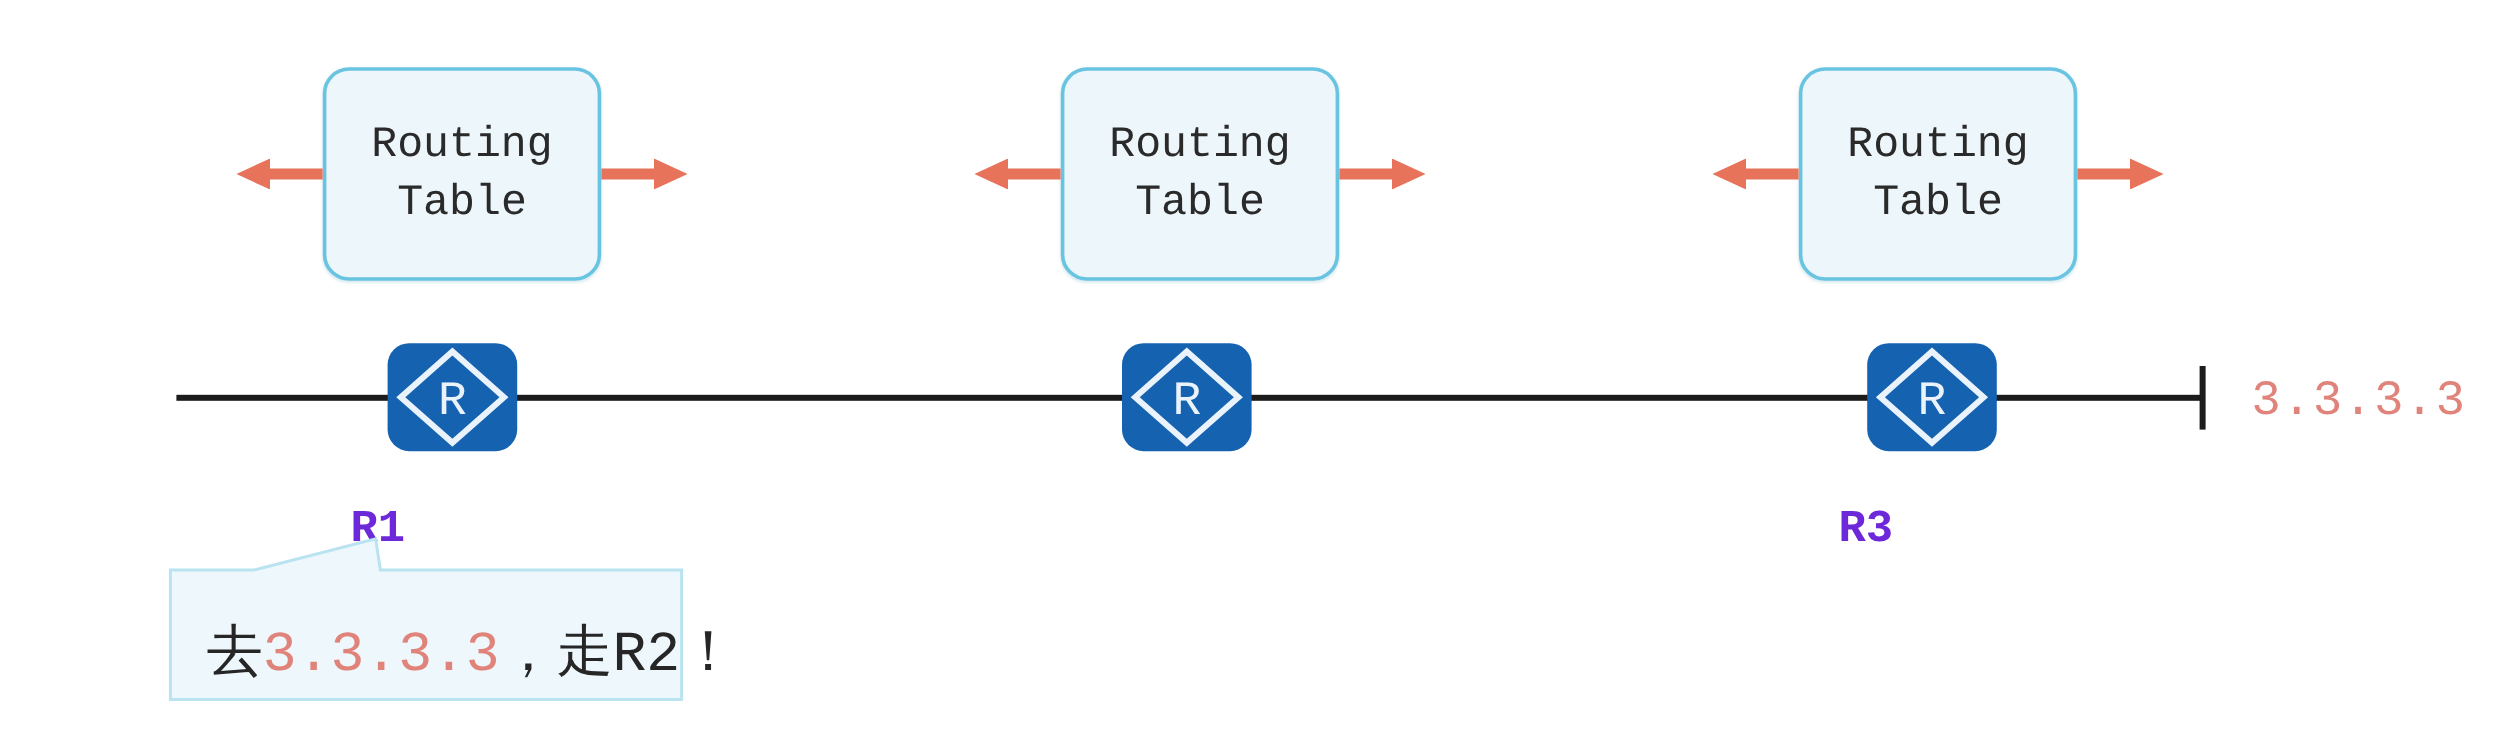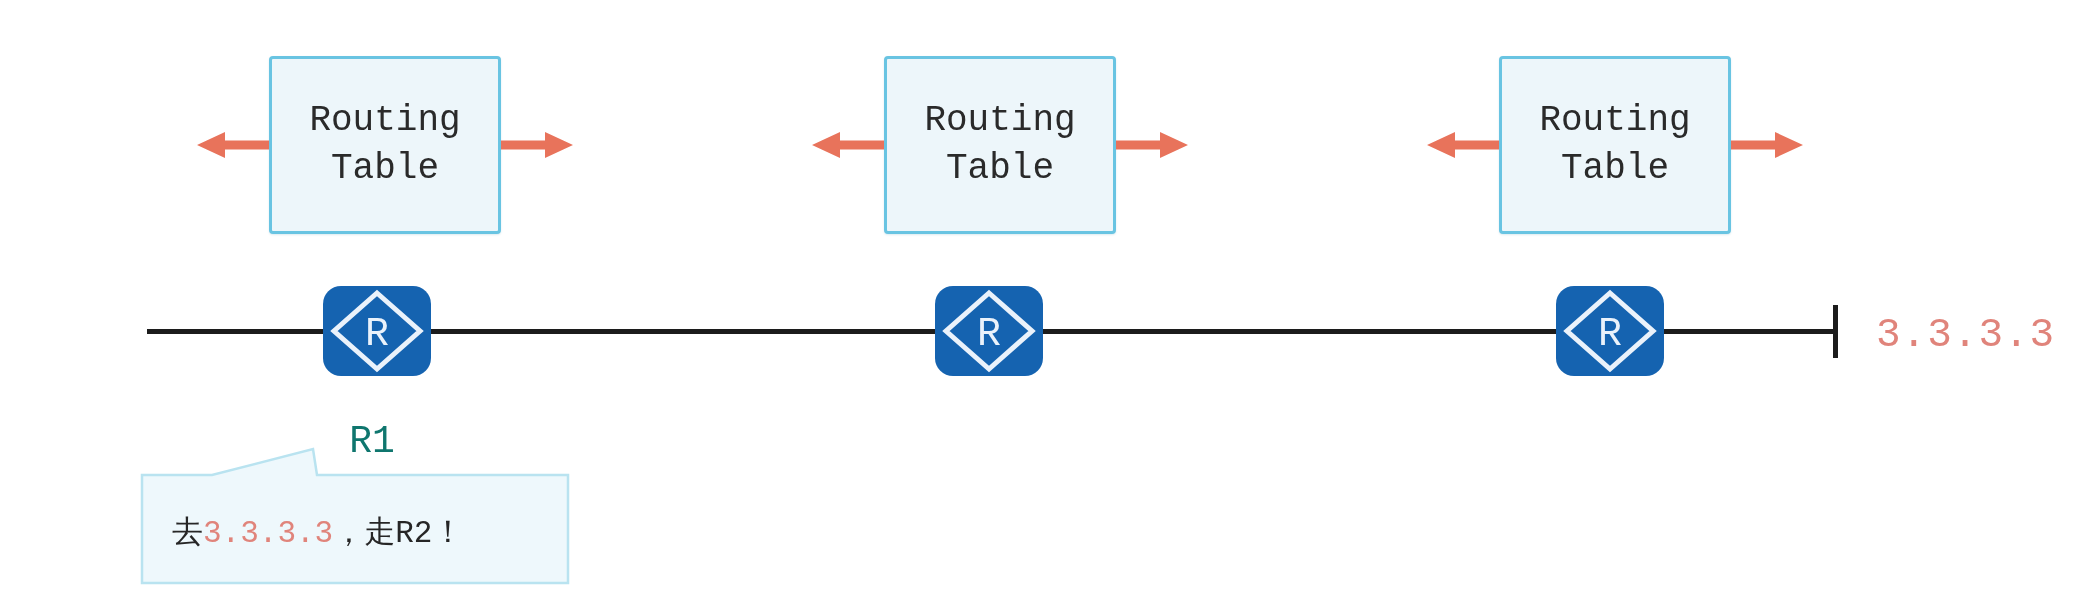"Routing" .rt-box { border-radius: 4px -> 22px }
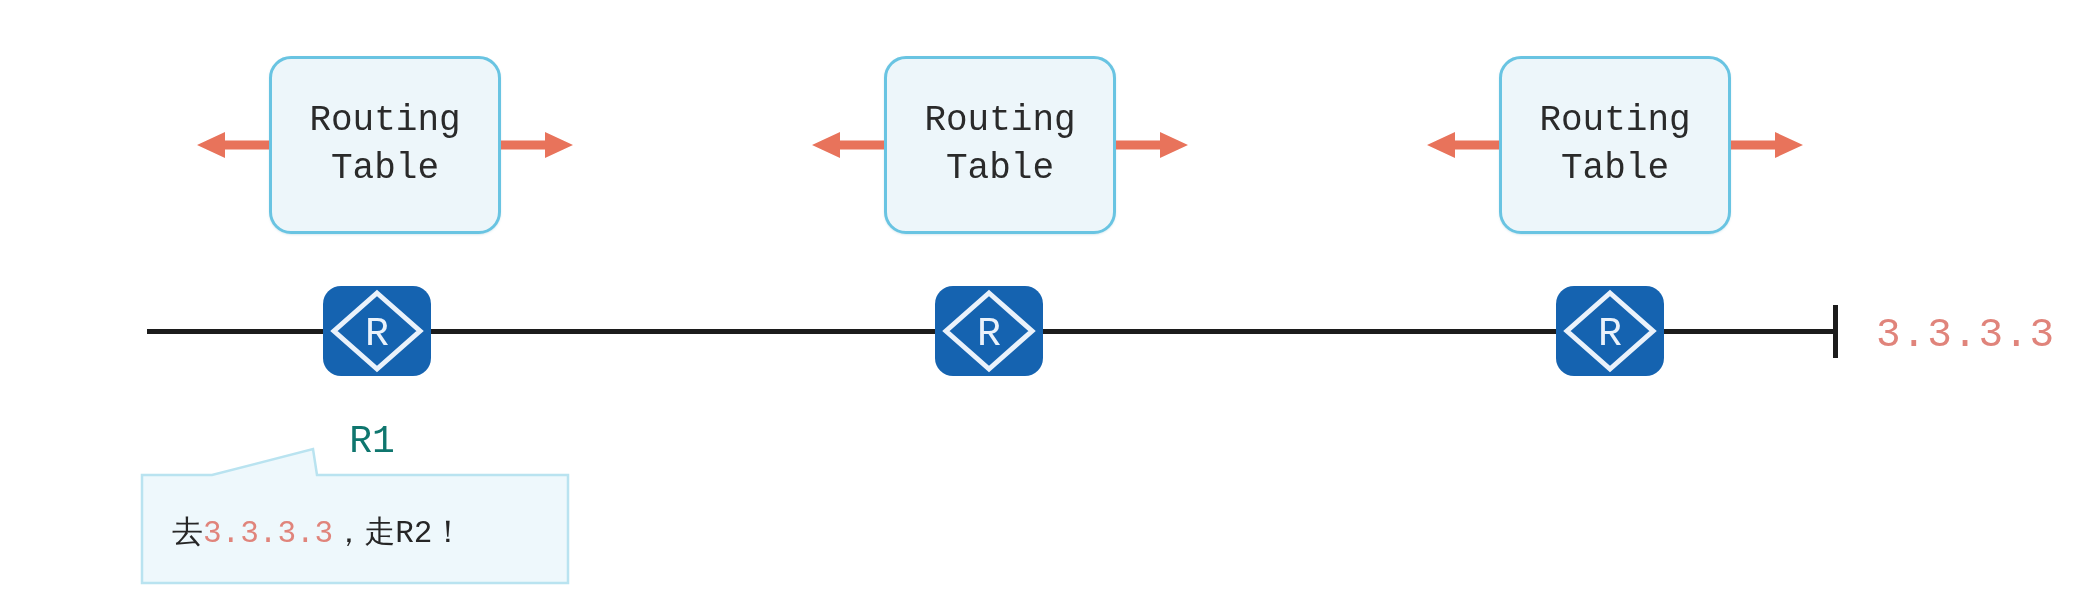"R1" .router-label { color: #0f766e -> #6d28d9; font-weight: none -> bold; text-align: center -> left }
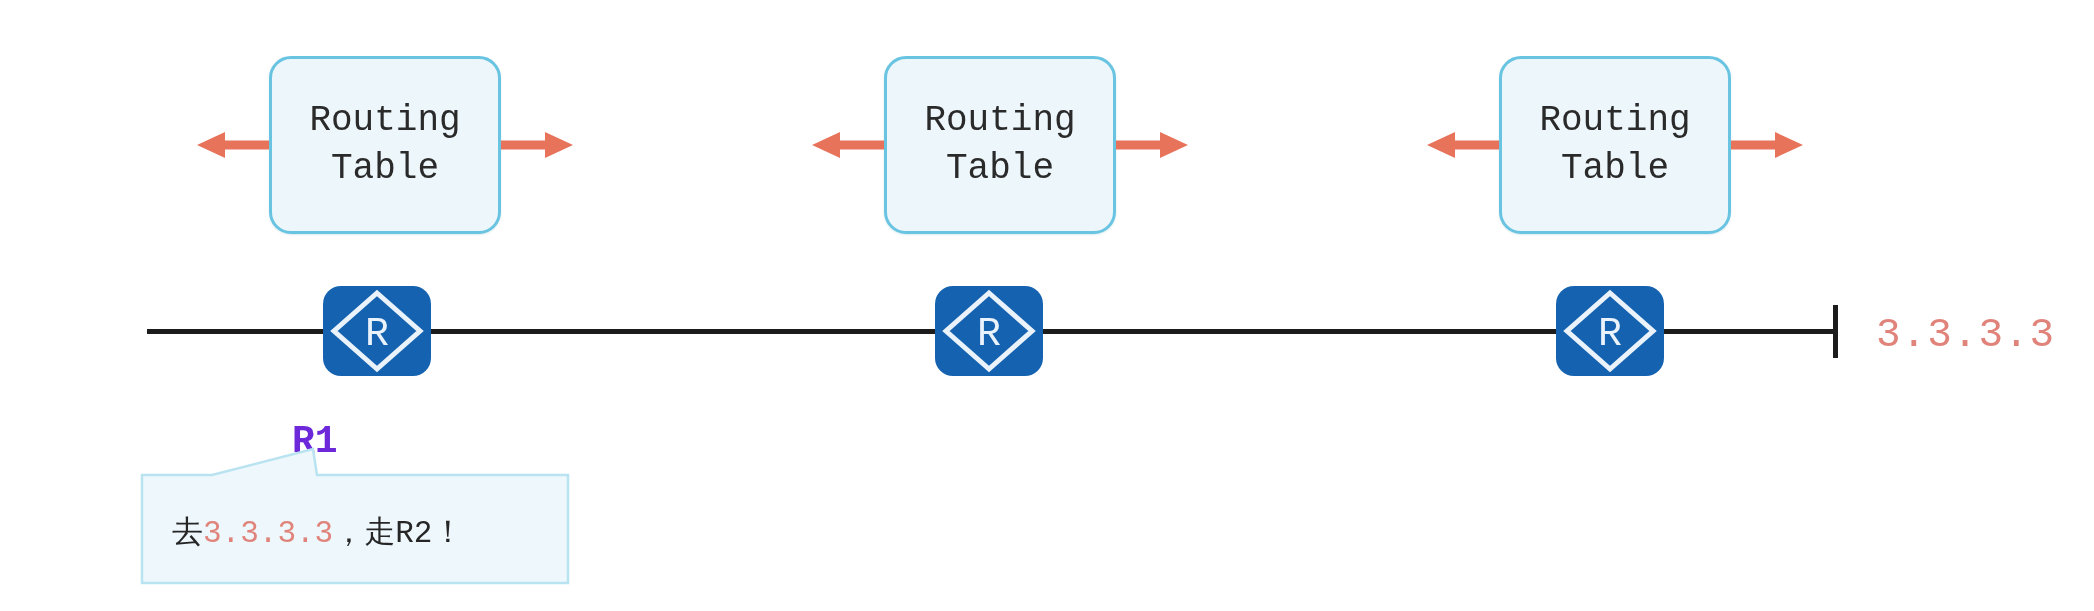"R3" div.router-label { html: none -> <div>R3</div> }
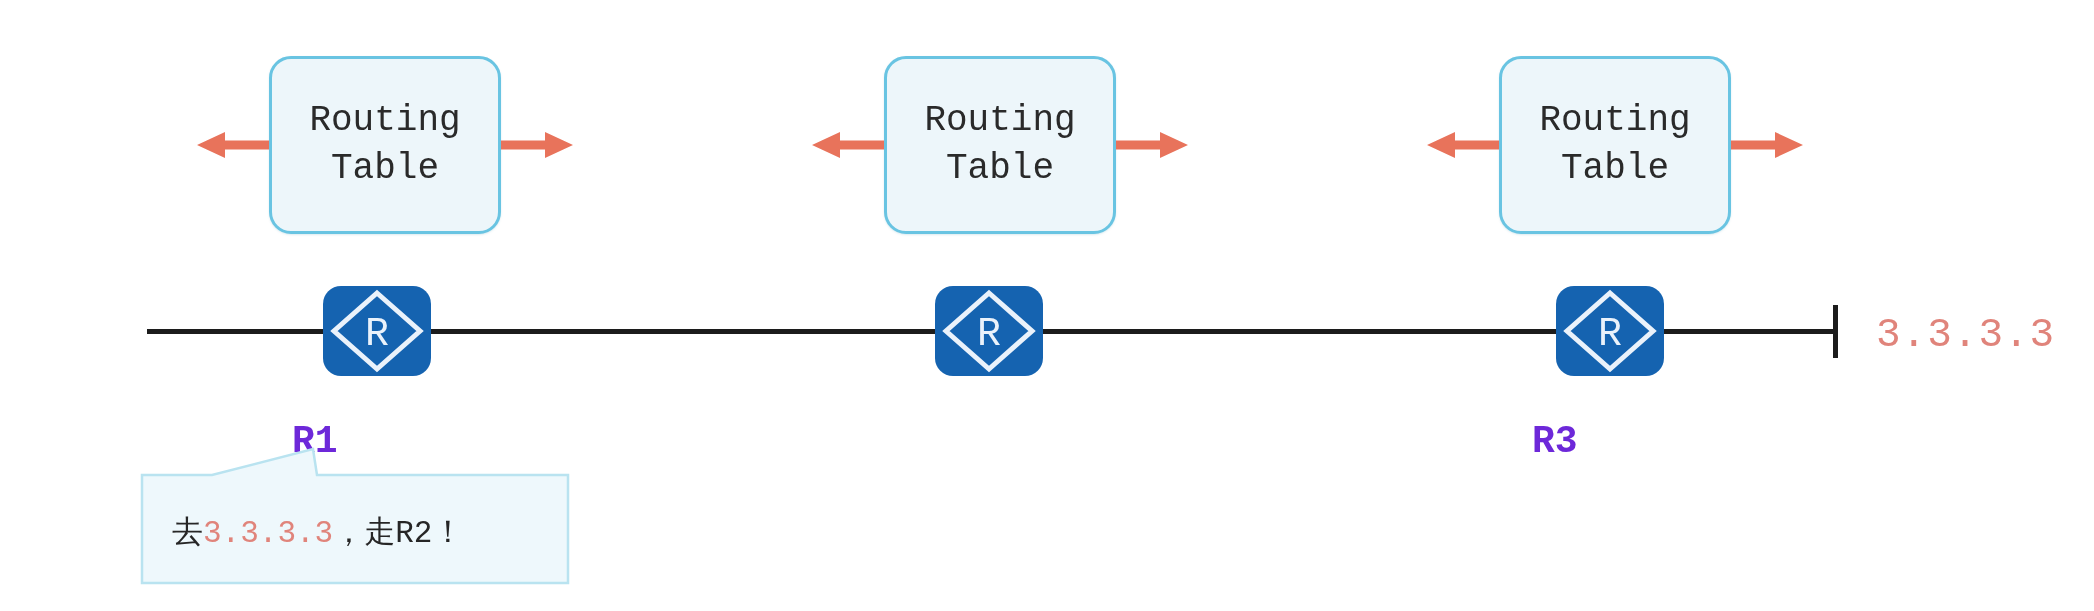"去3.3.3.3，走R2！" .bubble-text { font-size: 31px -> 47px }
